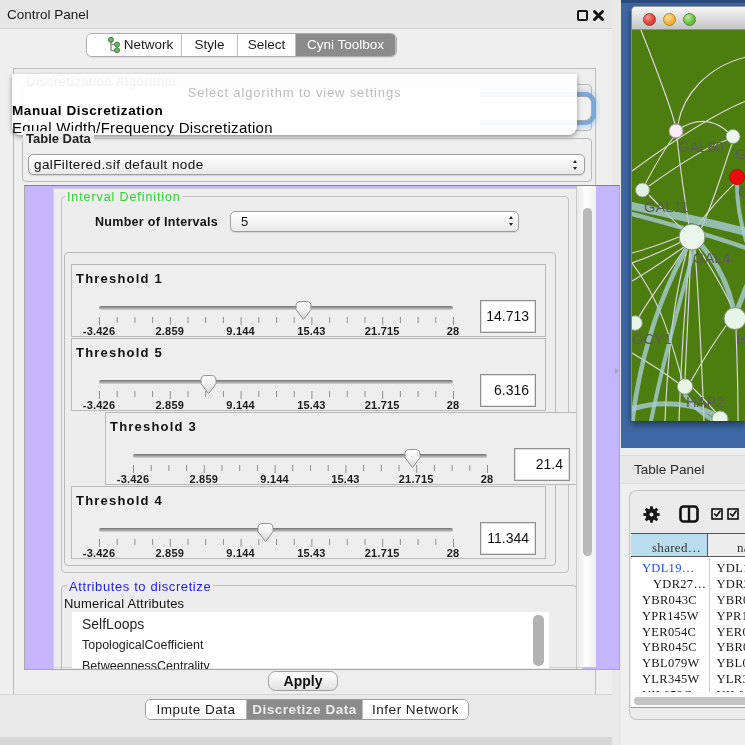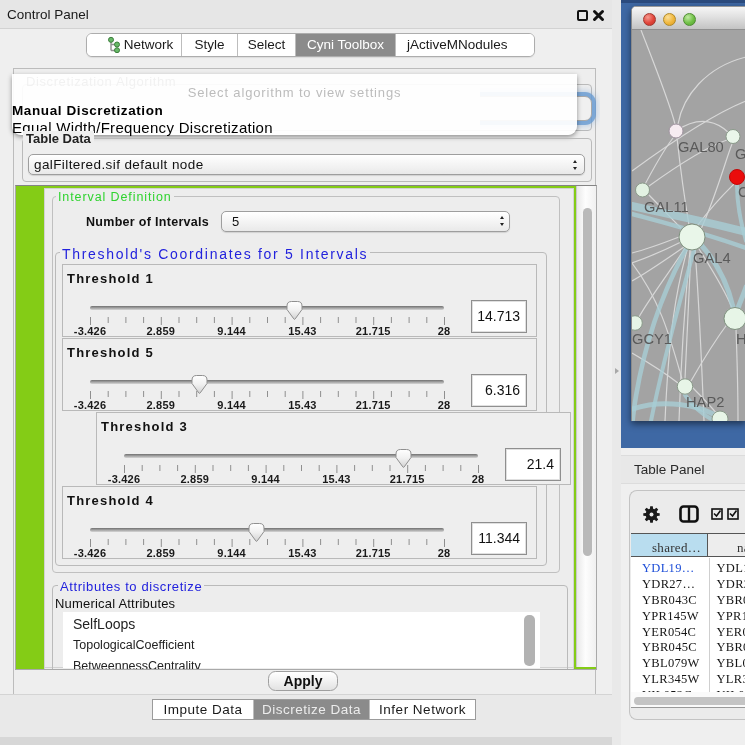"jActiveMNodules" div.seg { html: <div>jActiveMNodules</div> -> none }
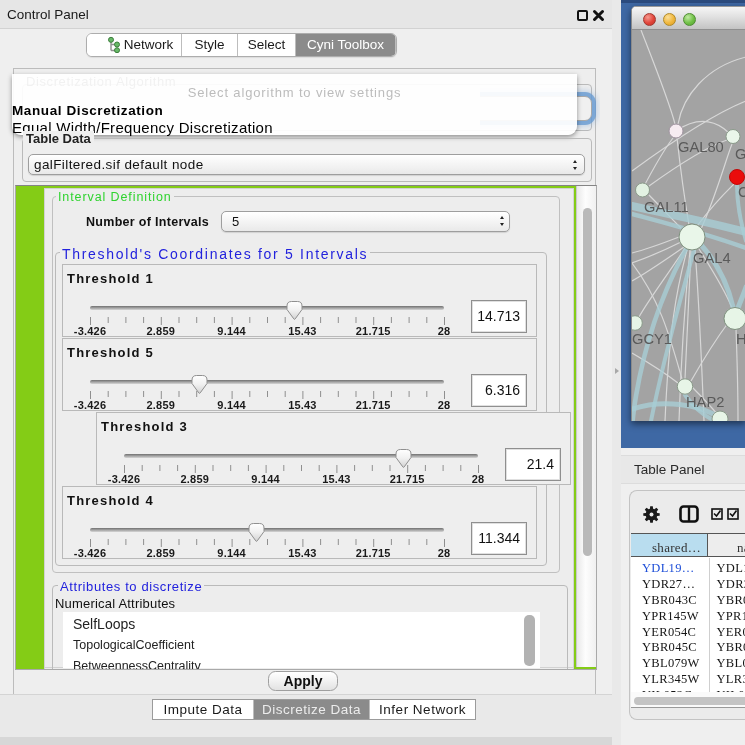"GAL80" div.abs { background: #a3a3a3 -> #4d7c0f }
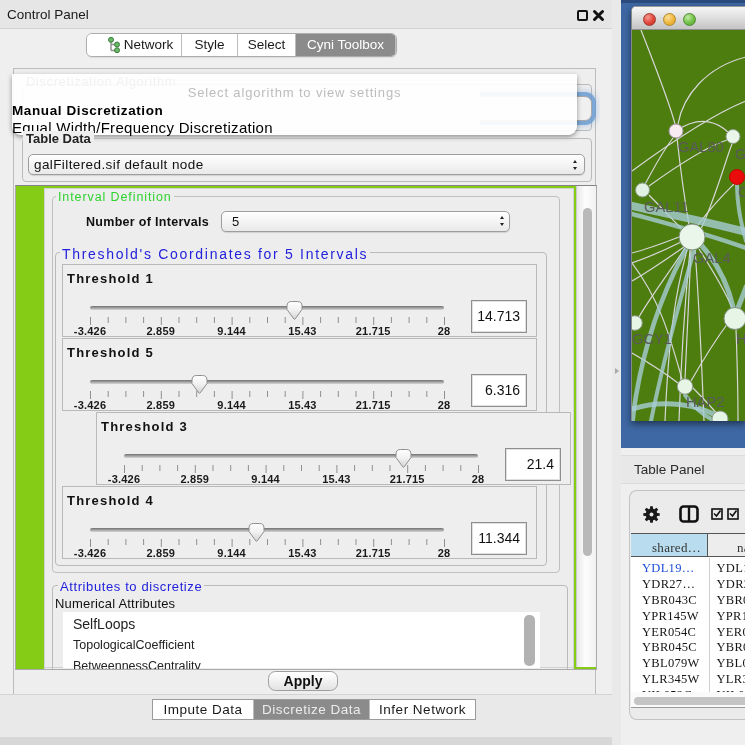"Interval Definition" div.abs { background: #84cc16 -> #c4b5fd; left: 15px -> 24px; padding-left: none -> 14px }
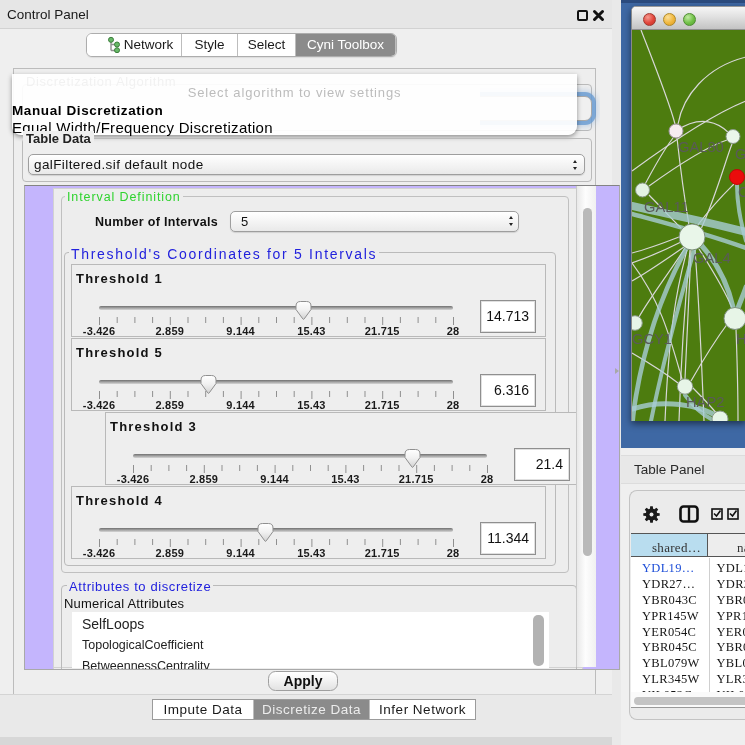"Threshold's Coordinates for 5 Intervals" div.abs { html: <div>Threshold's Coordinates for 5 Intervals</div> -> none }
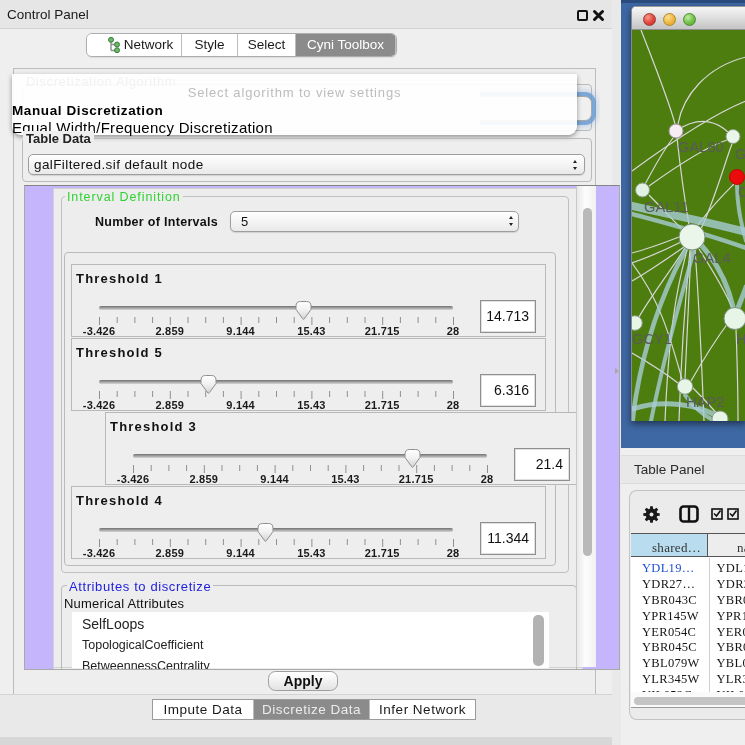"YDR27…" div.abs { left: 11px -> 22px }
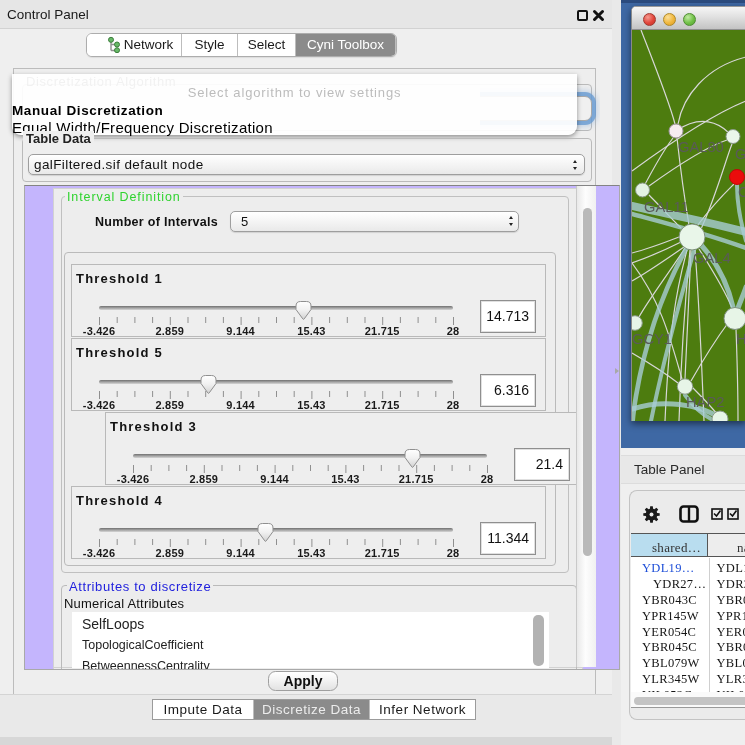"Impute Data" div.abs { border-radius: 0 -> 6px; left: 152px -> 145px }
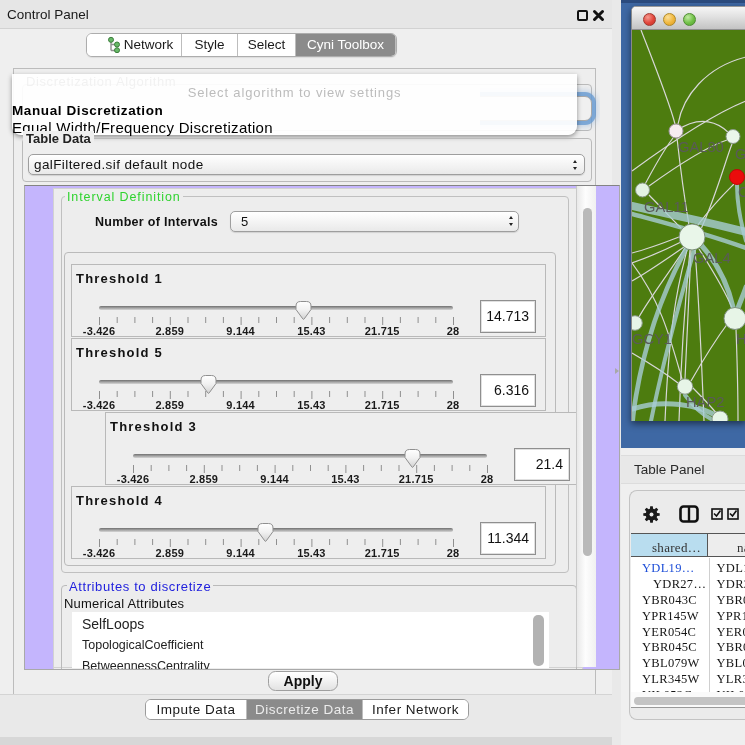"Discretize Data" div.seg { font-weight: none -> bold }
